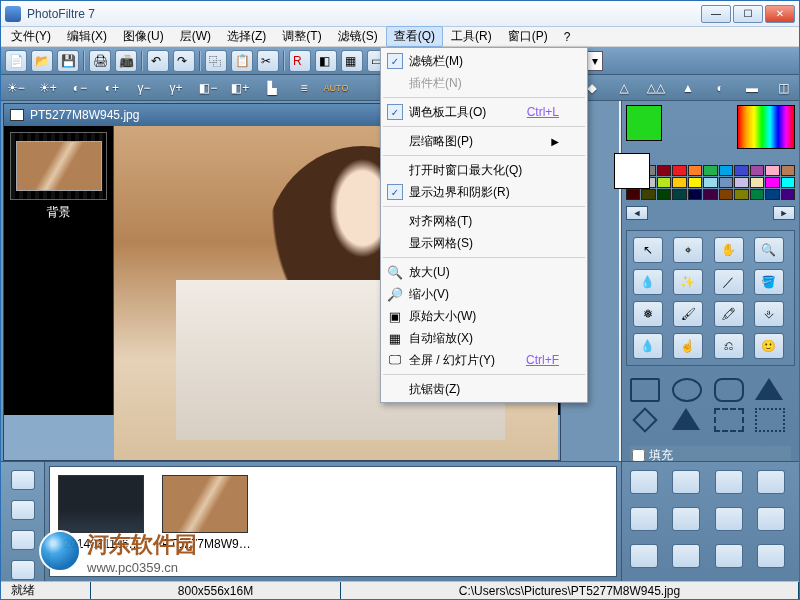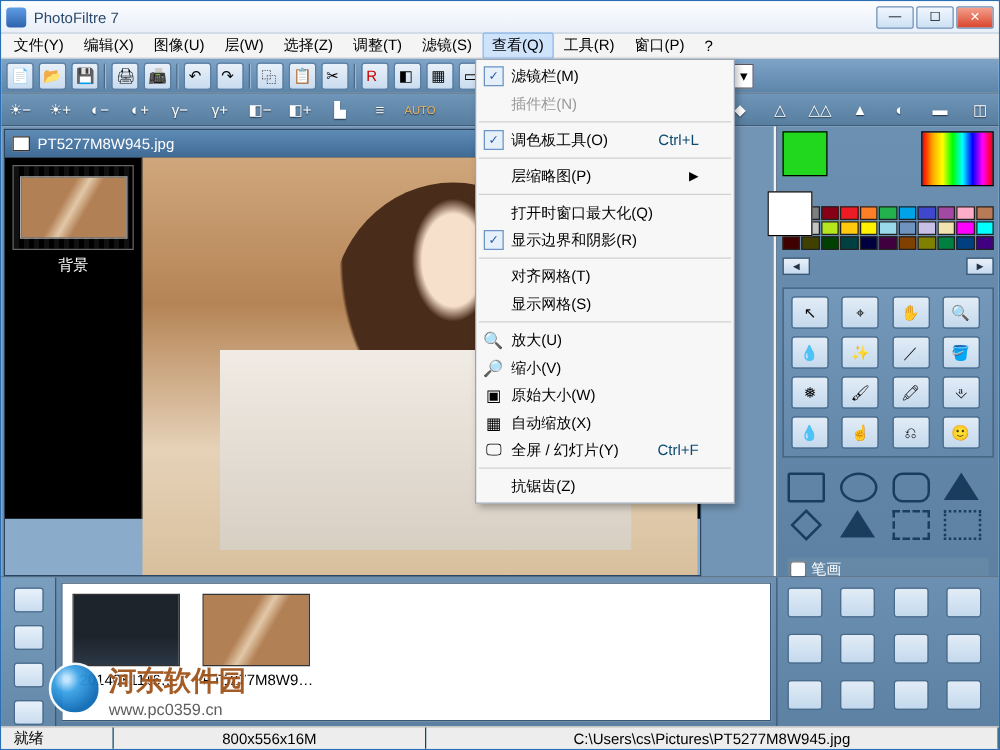"Ctrl+L" .mi .sc.red { color: #0c4a6e -> #8b5cf6; text-decoration: none -> underline }
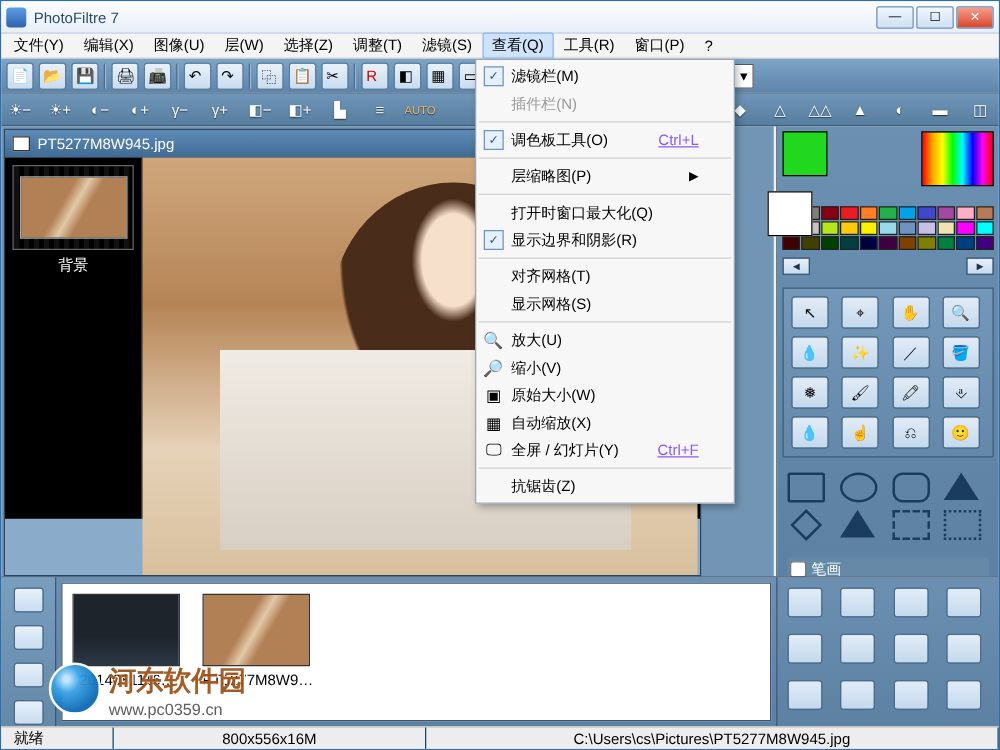"笔画" label.cb { html: <label> <input> <span>笔画</span> </label> -> none }
